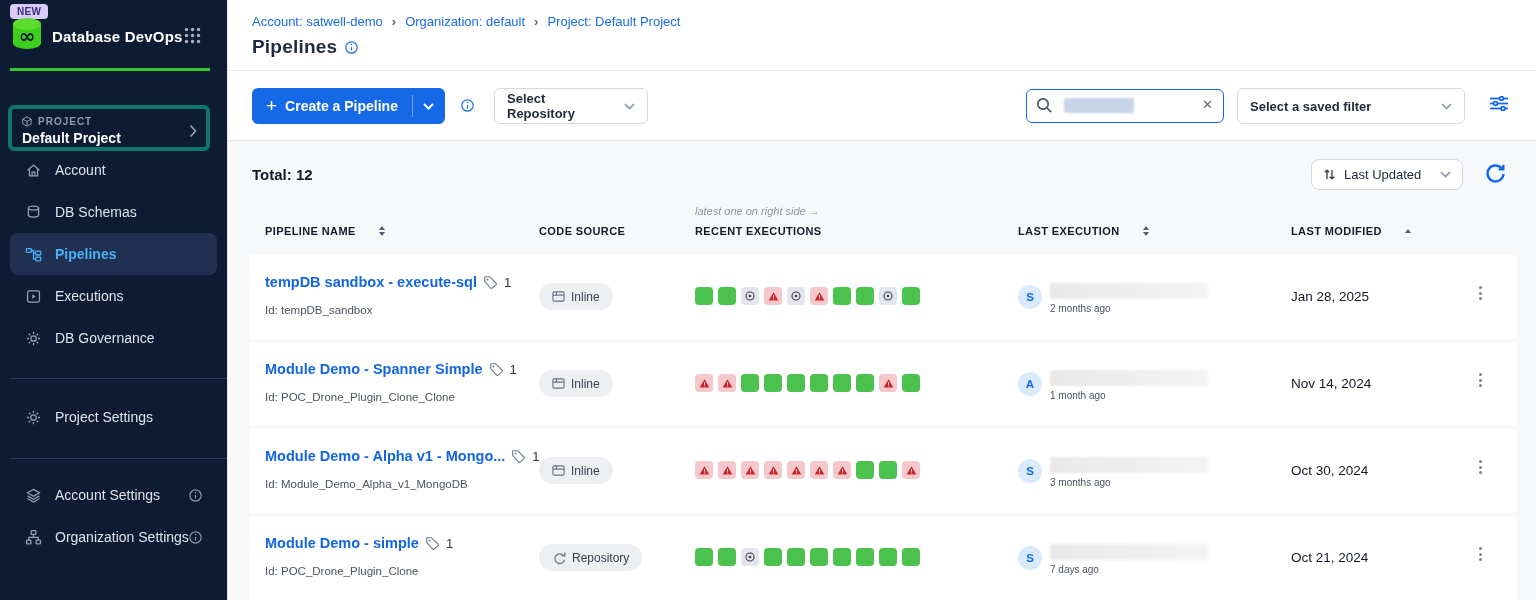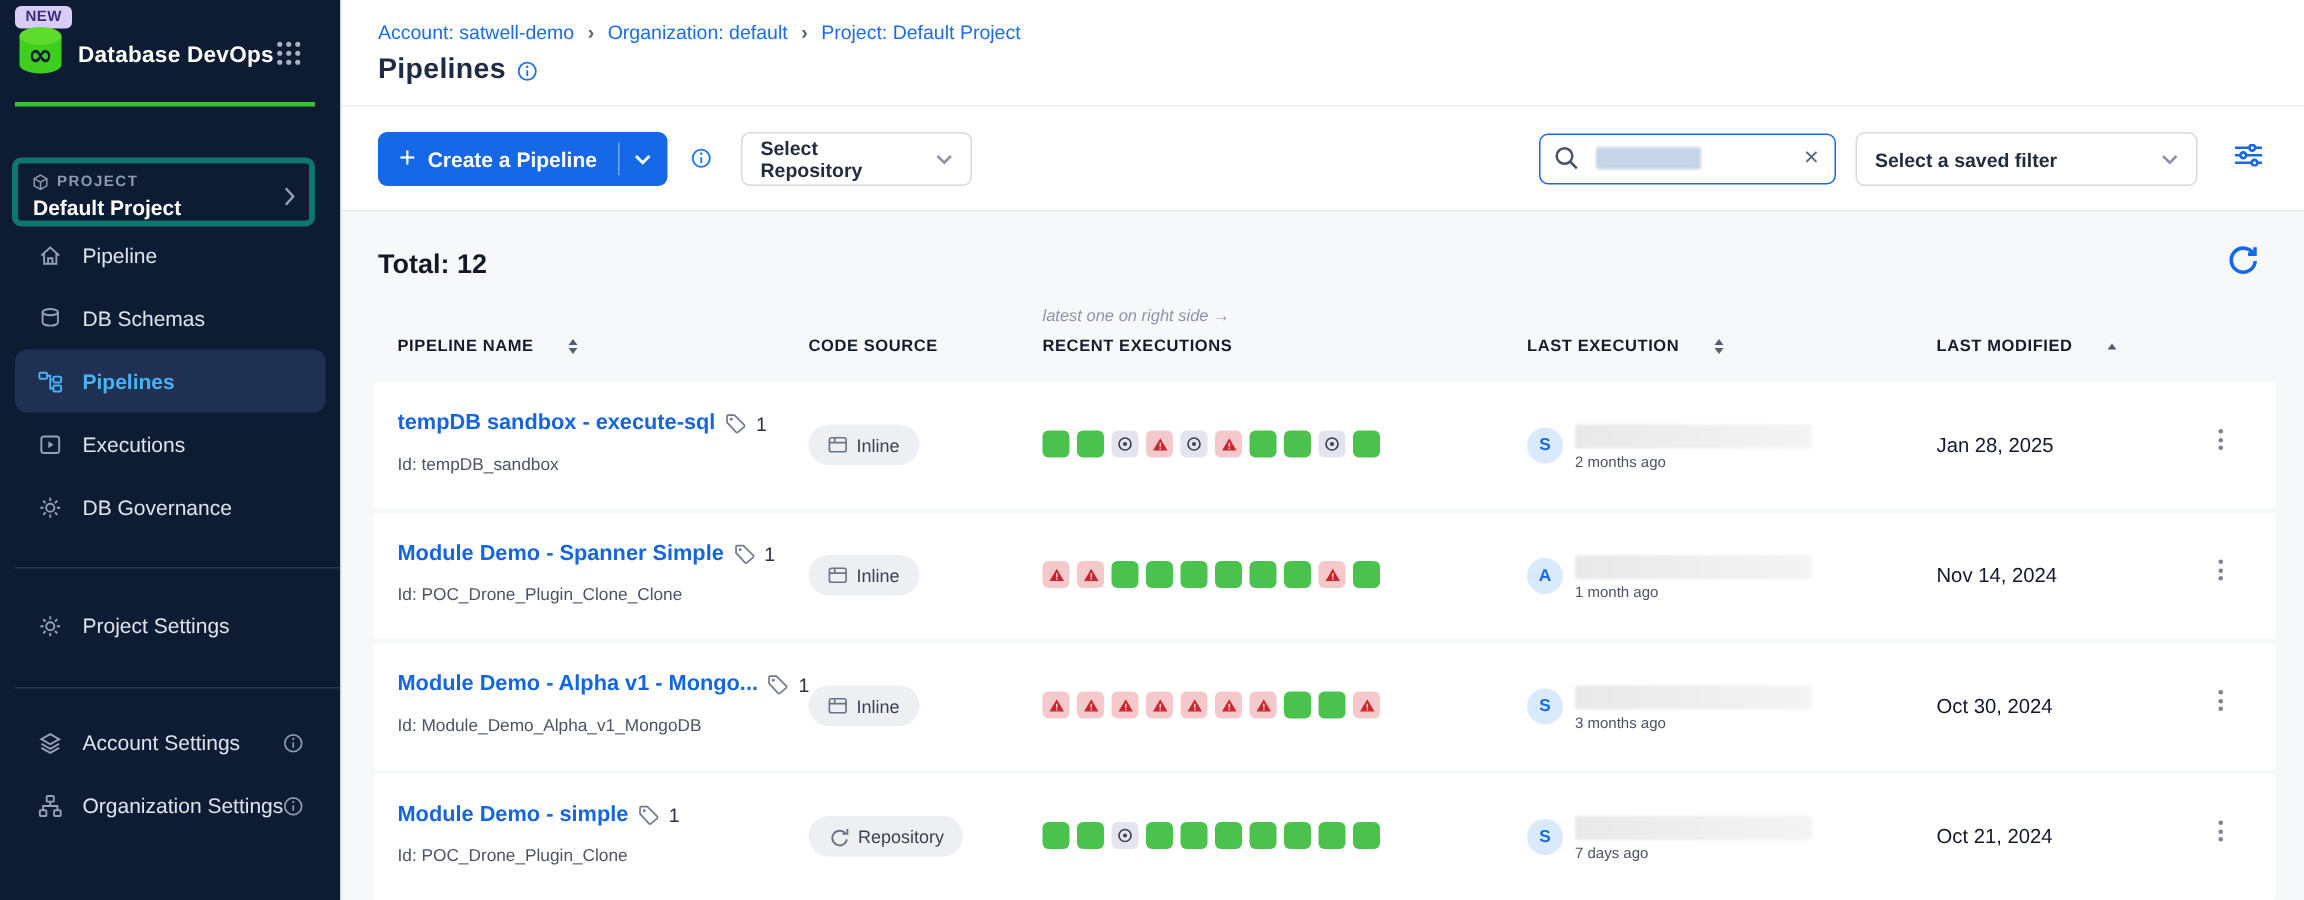"Pipeline" span { text: Pipeline -> Account }
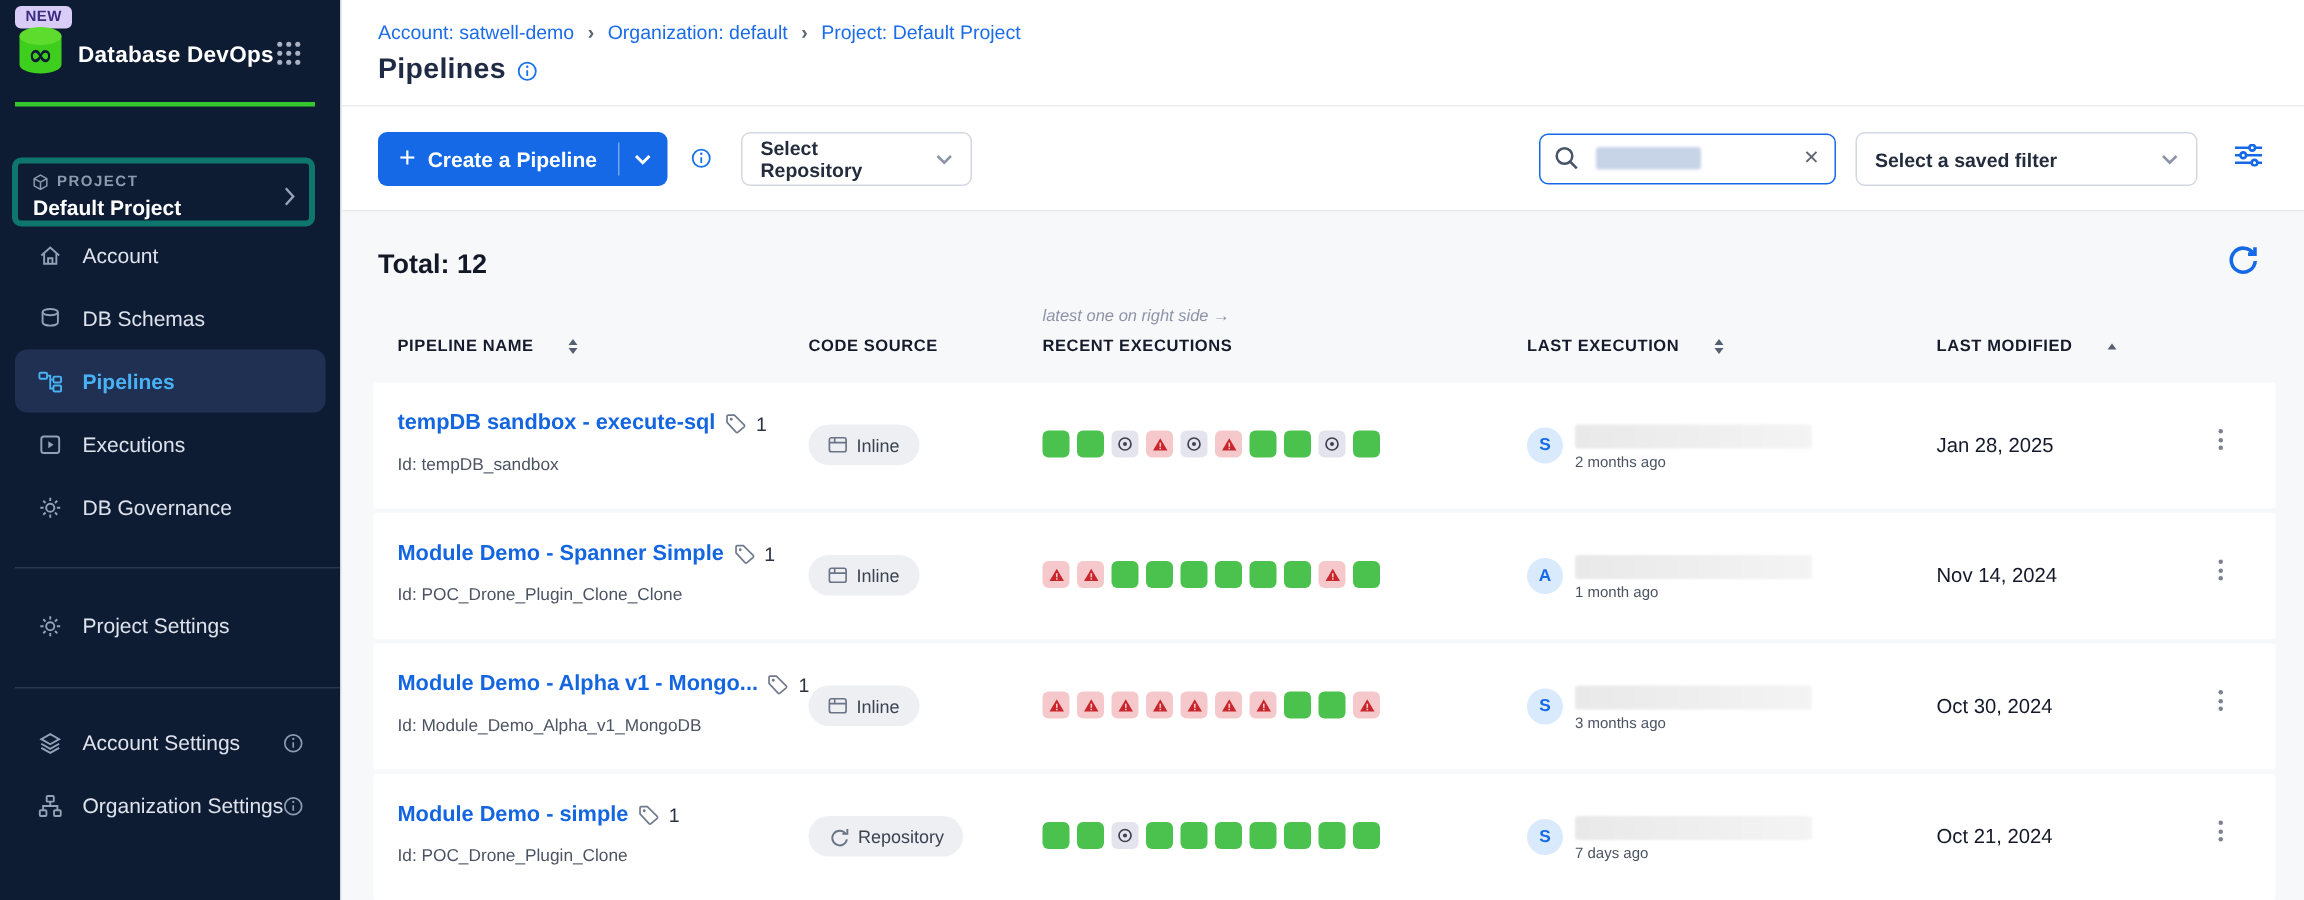"Total: 12" .total { font-size: 18px -> 15px }
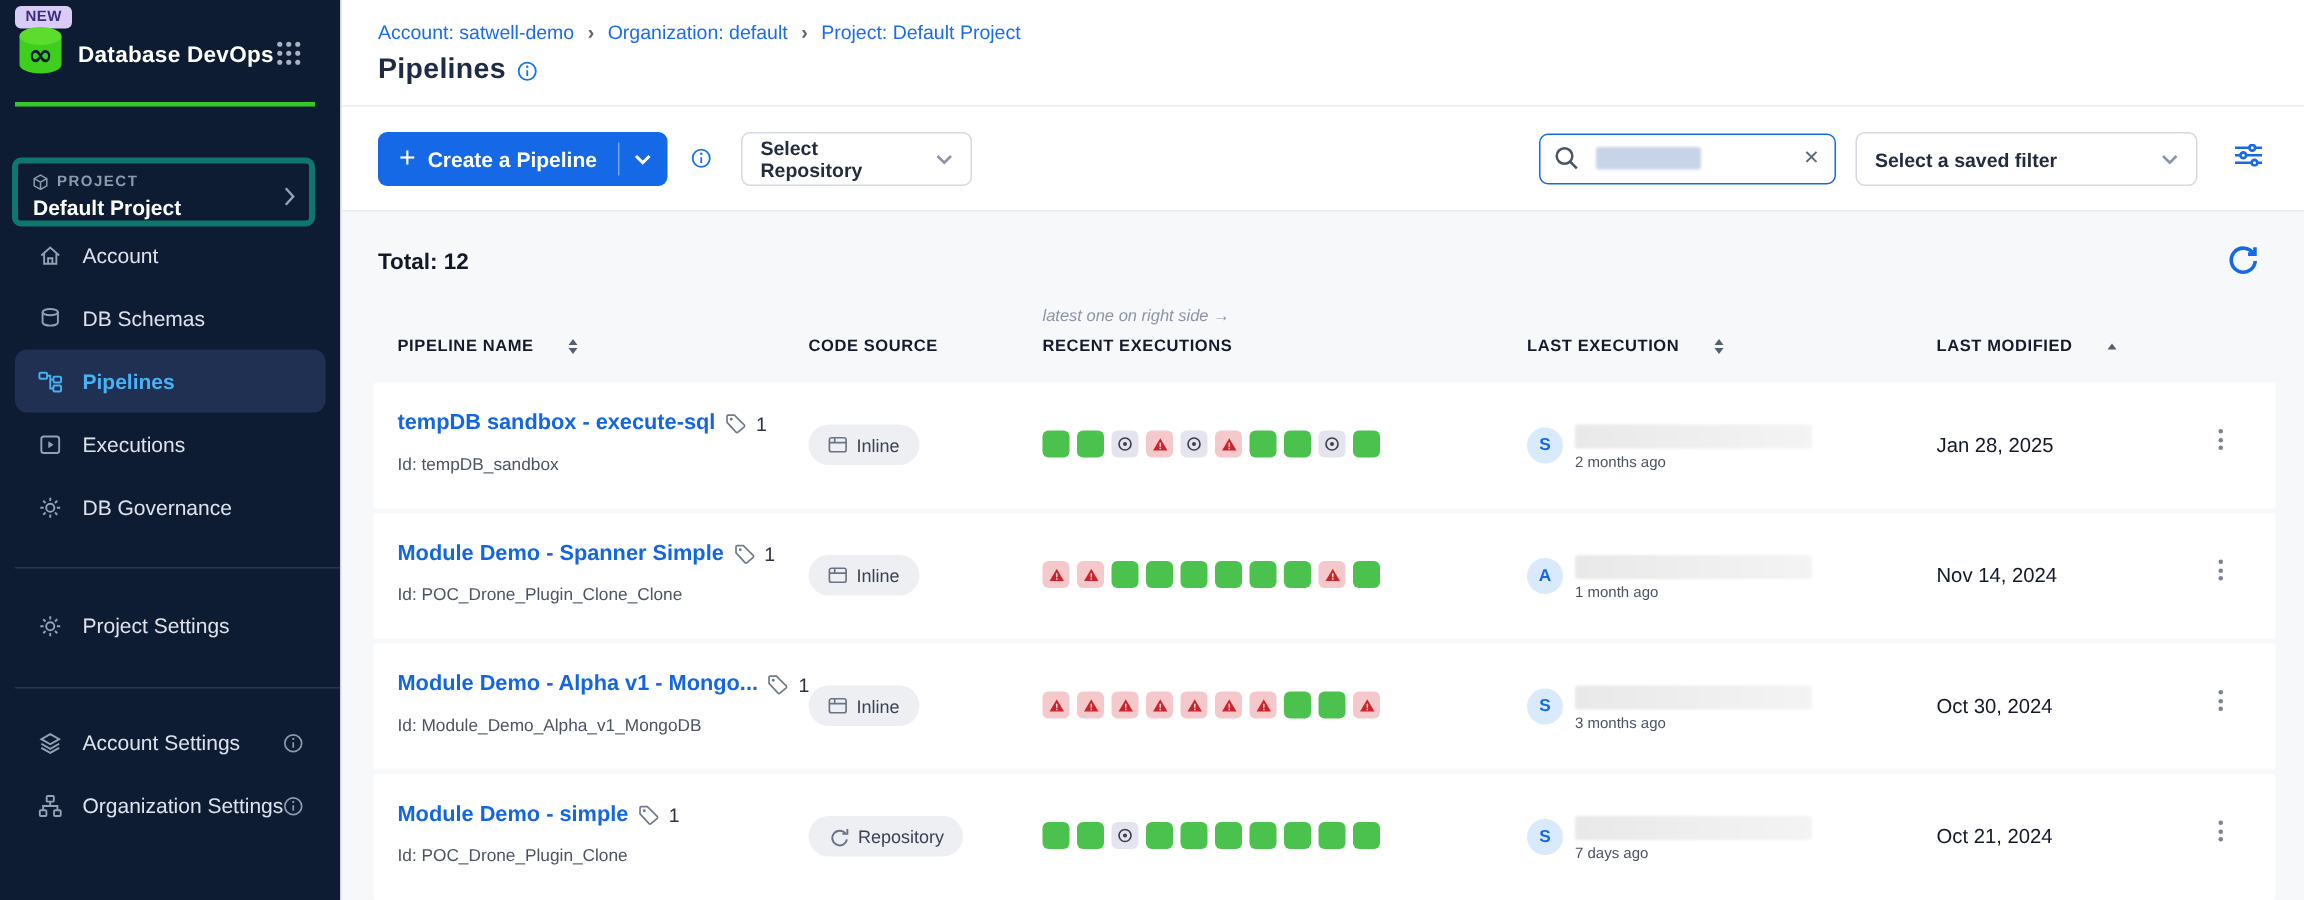"Last Updated" div.sort-btn { html: none -> <div> <span> <svg> <path></path> <path></path> </svg> </span> <span>Last Updated</span> <span> <svg> <polyline></polyline> </svg> </span> </div> }
